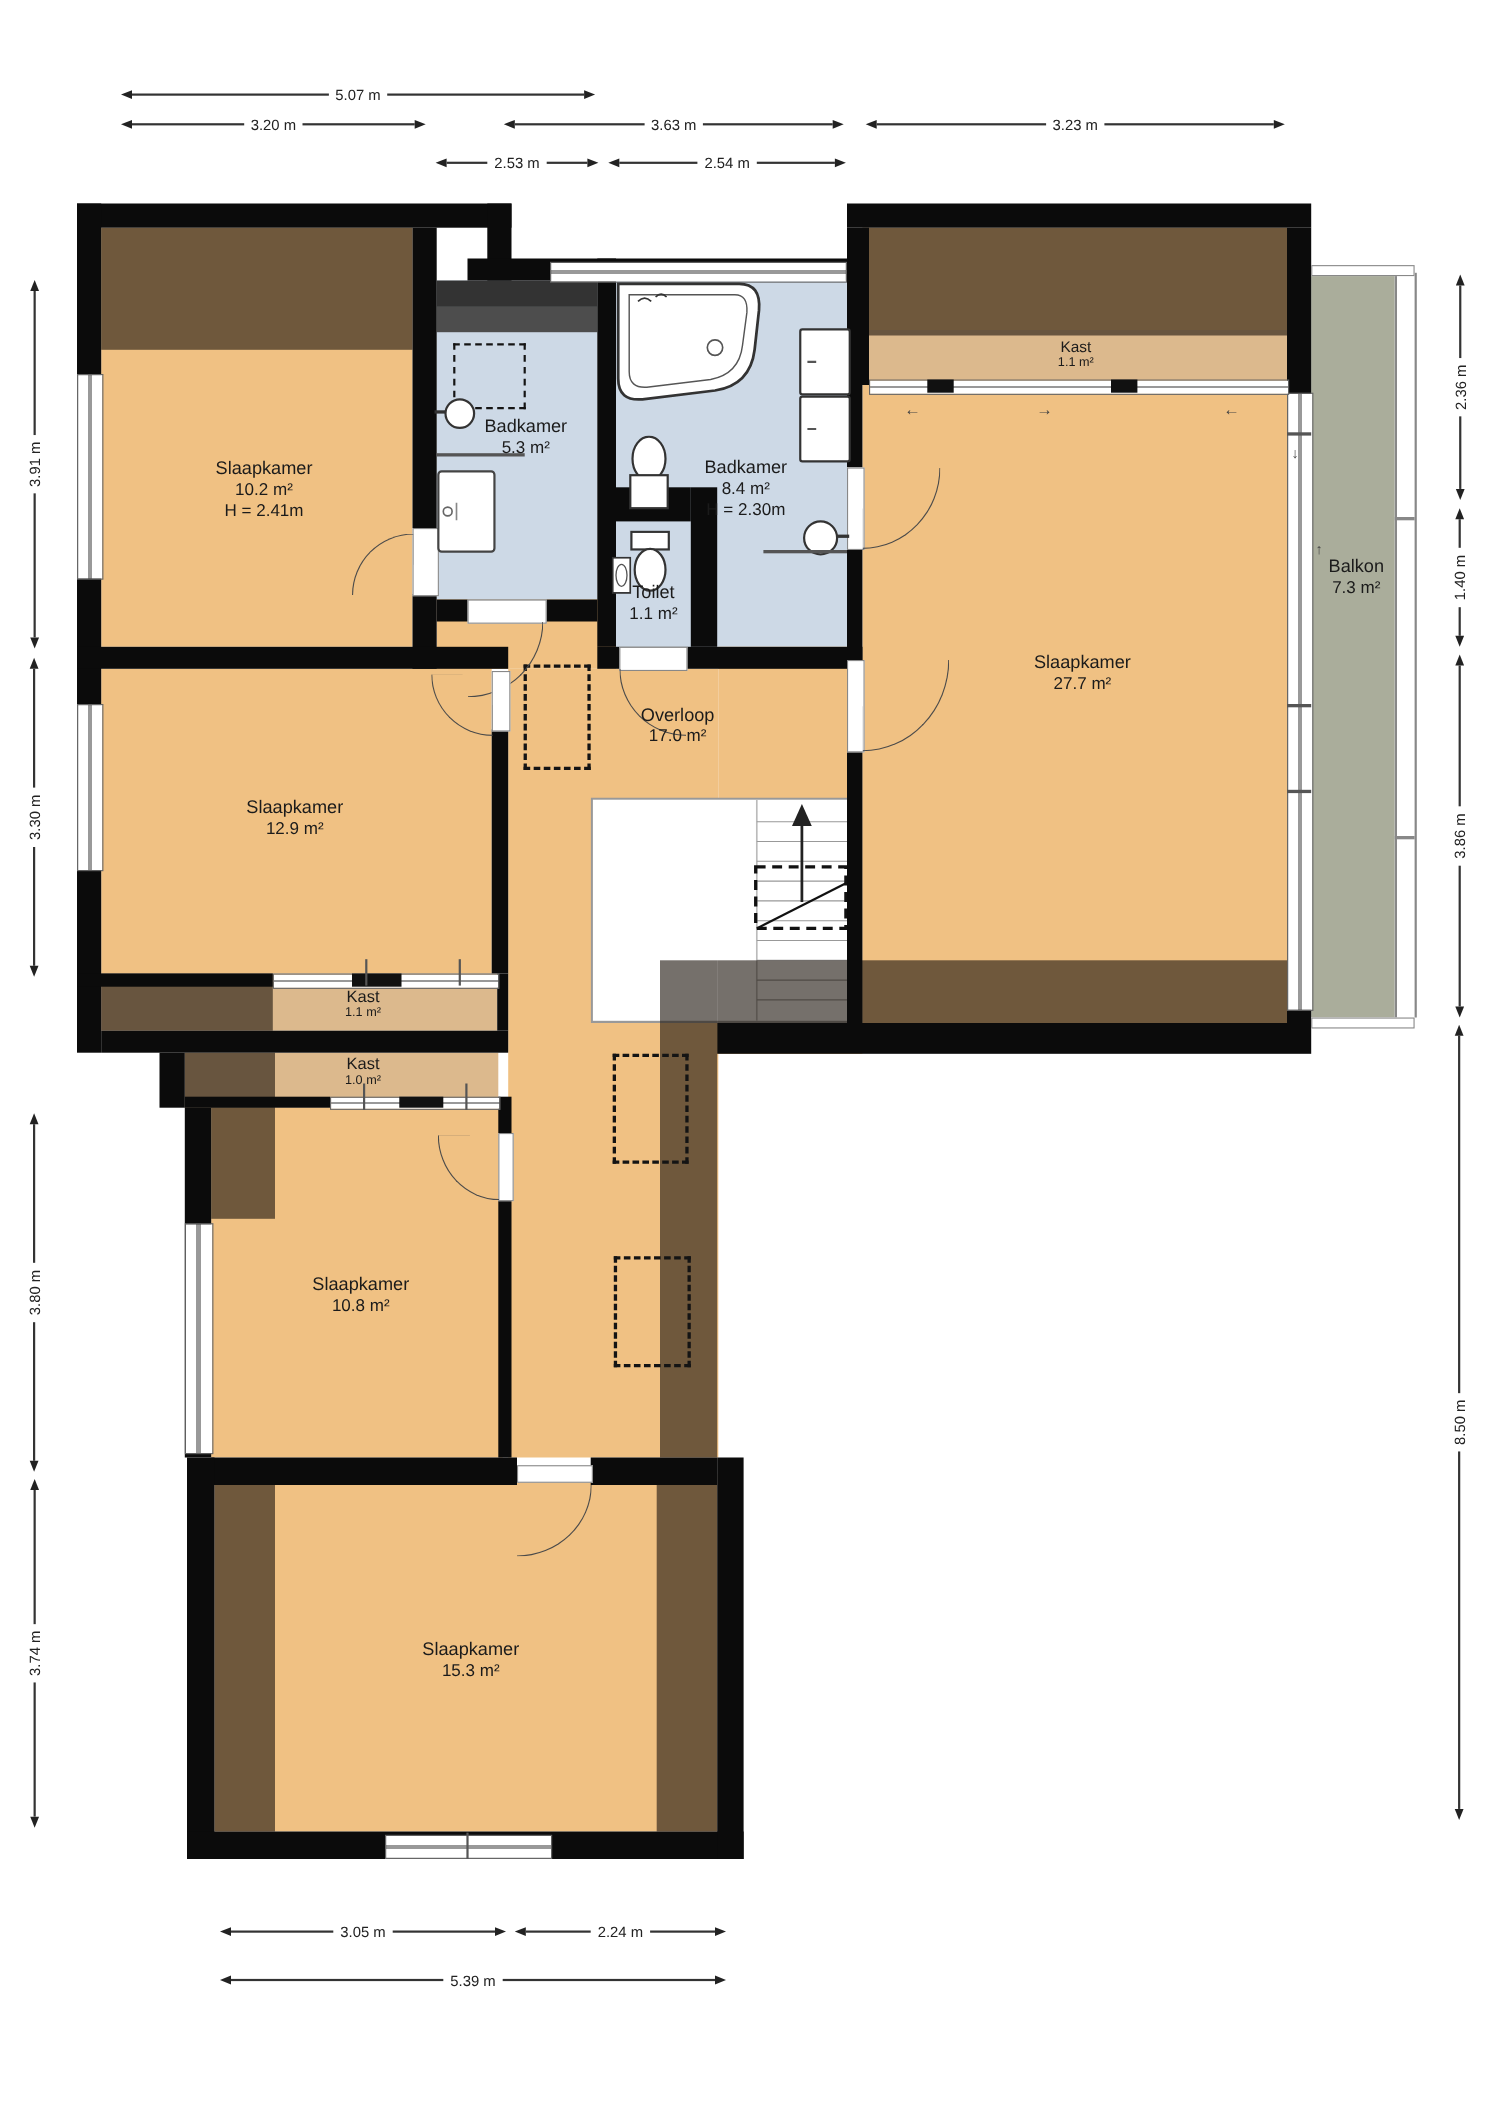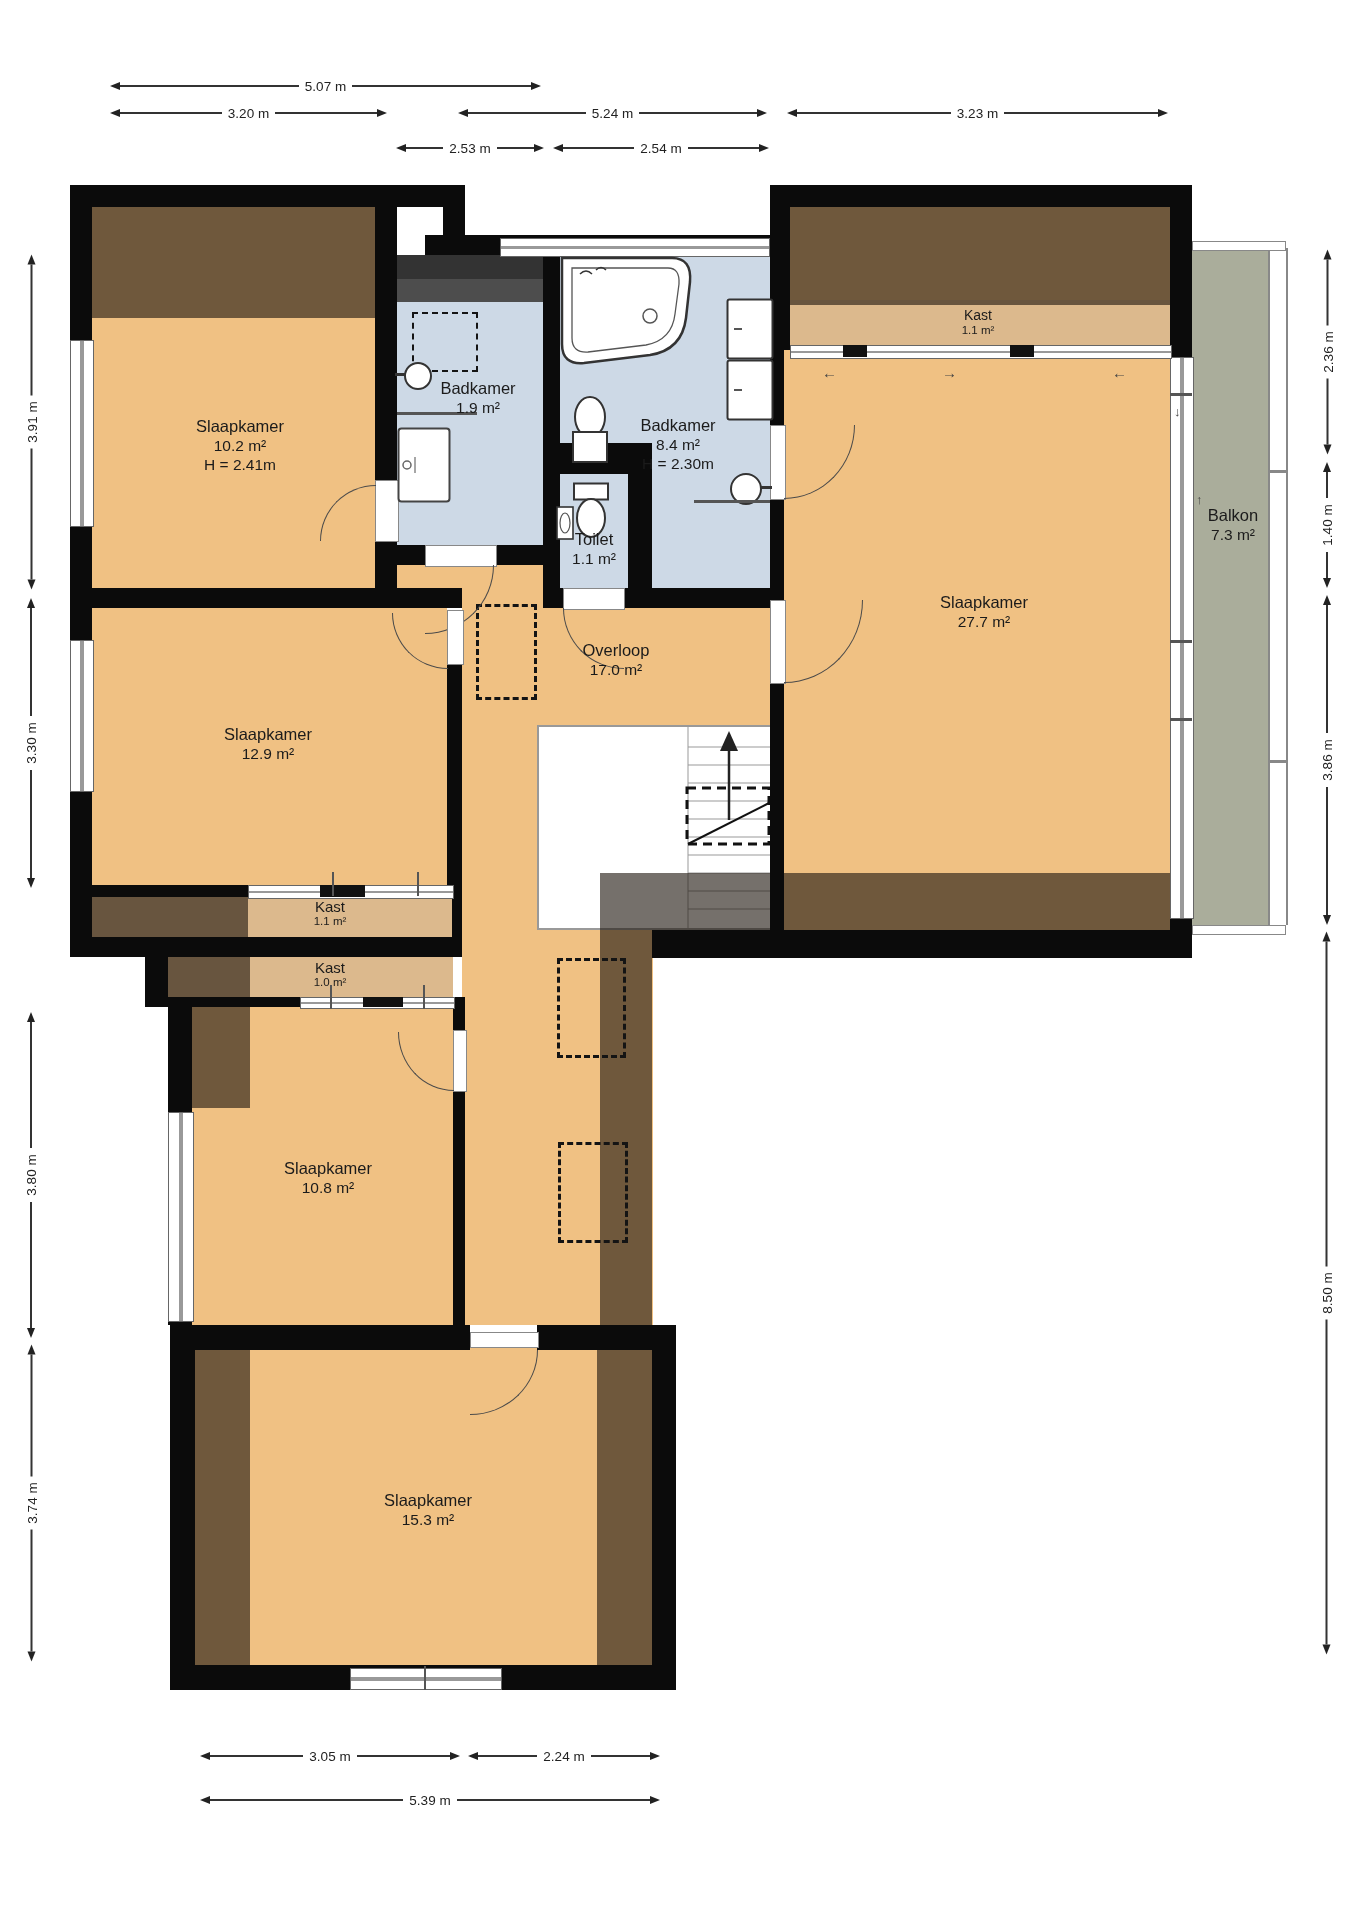"5.24 m" span.lb { text: 5.24 -> 3.63 }
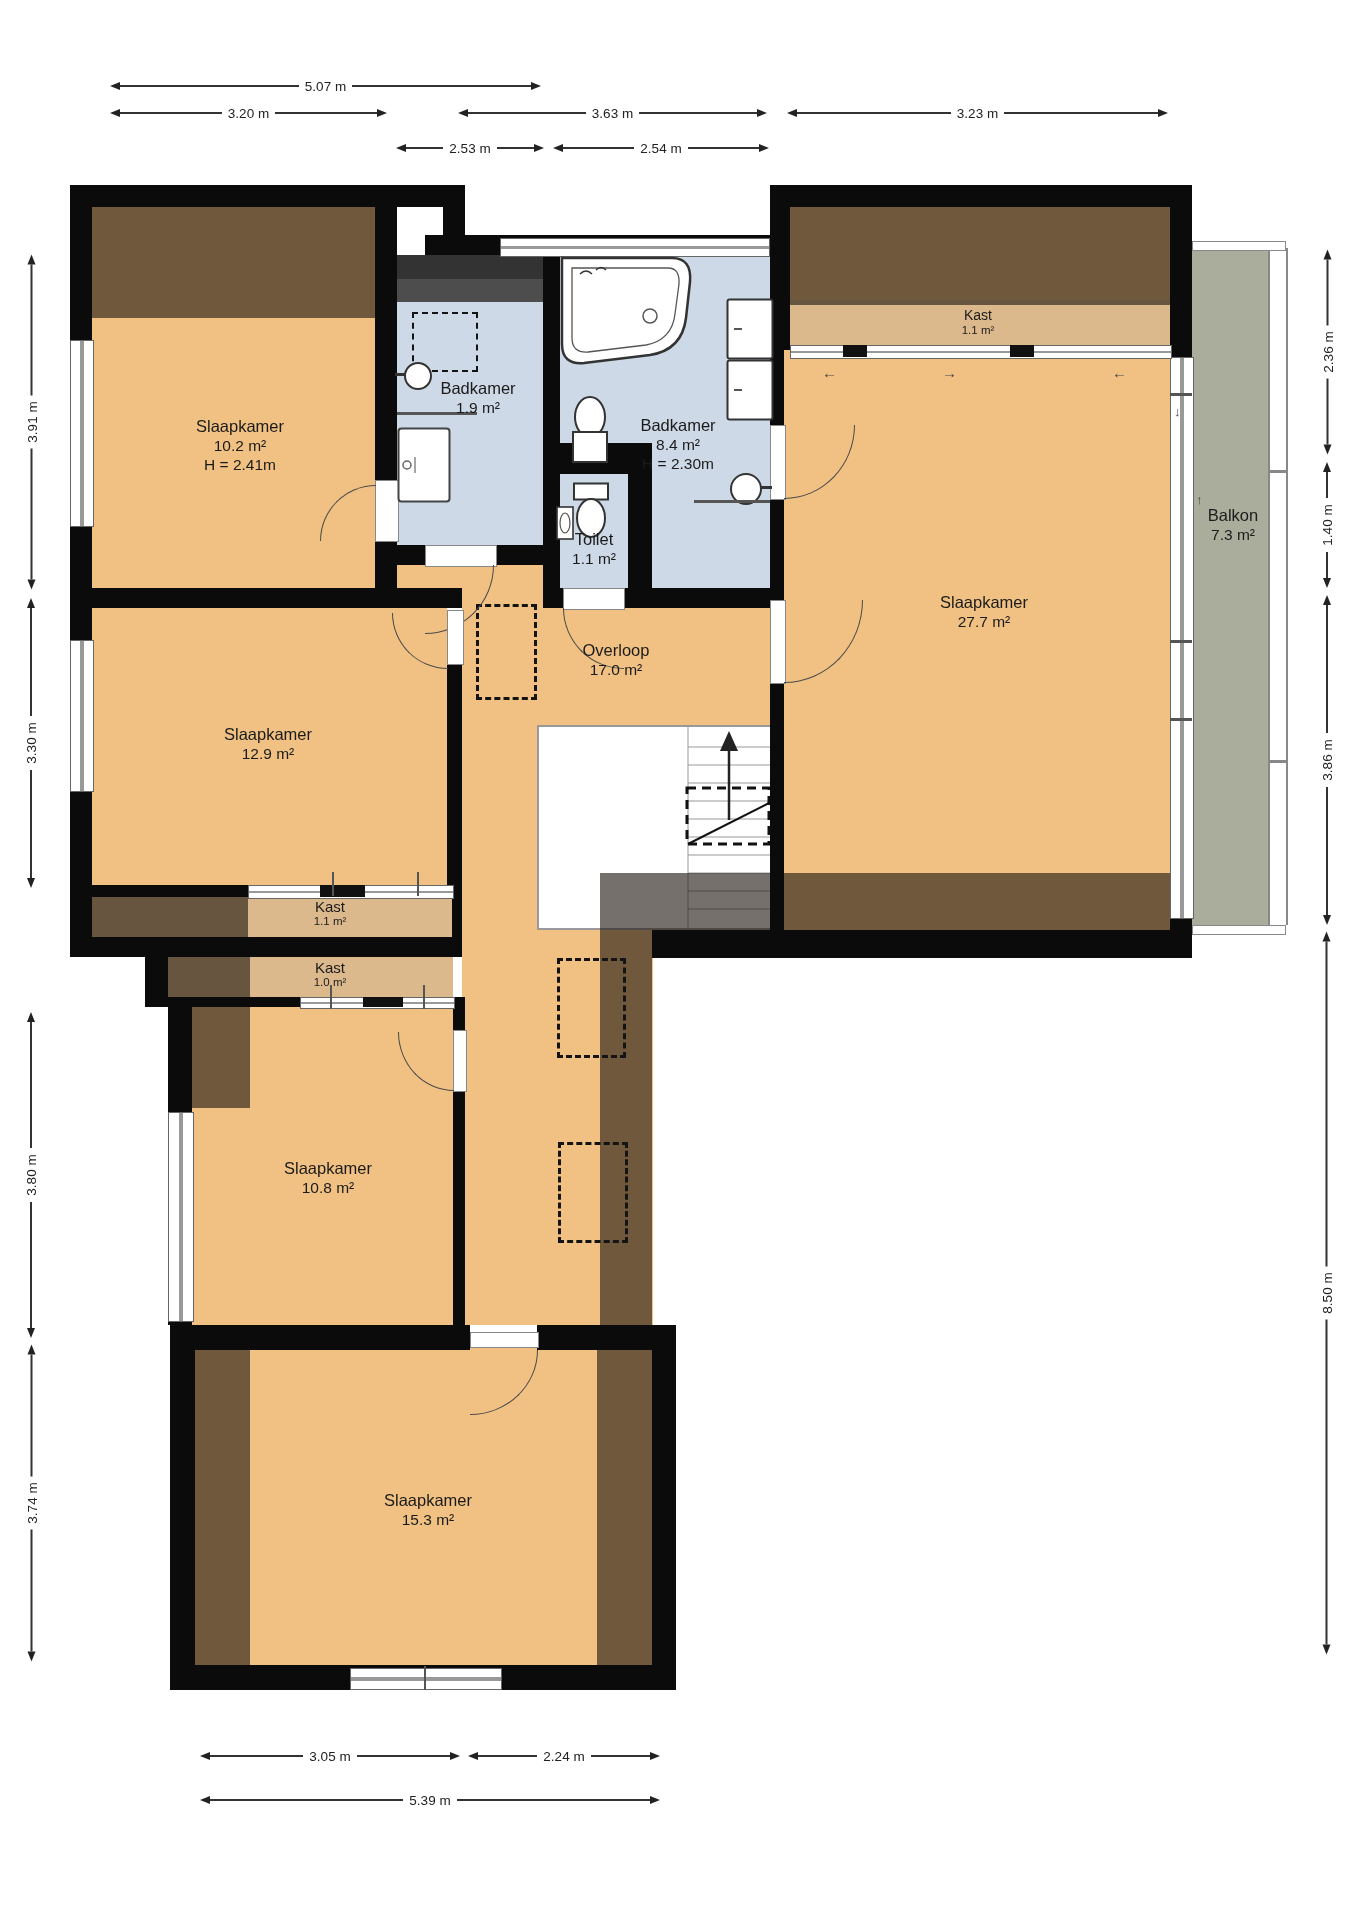"1.9 m²" div.sub { text: 1.9 -> 5.3 }
